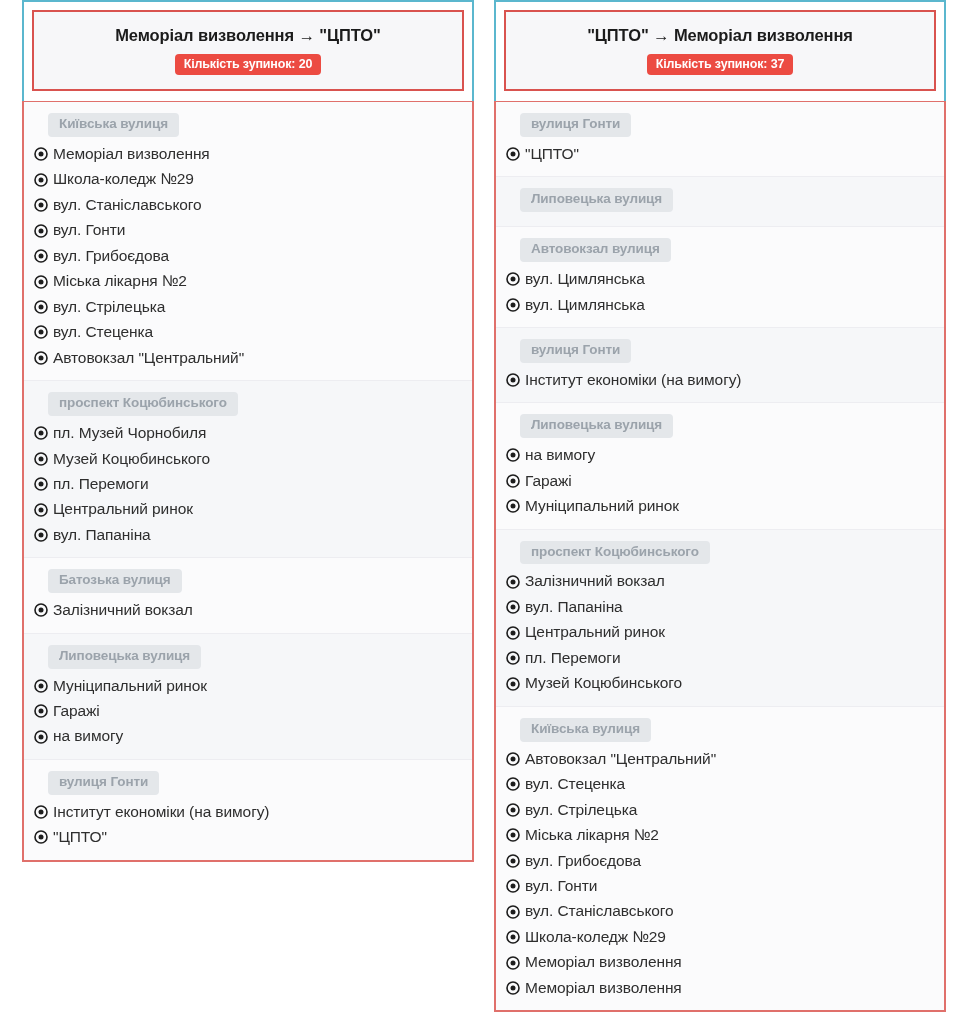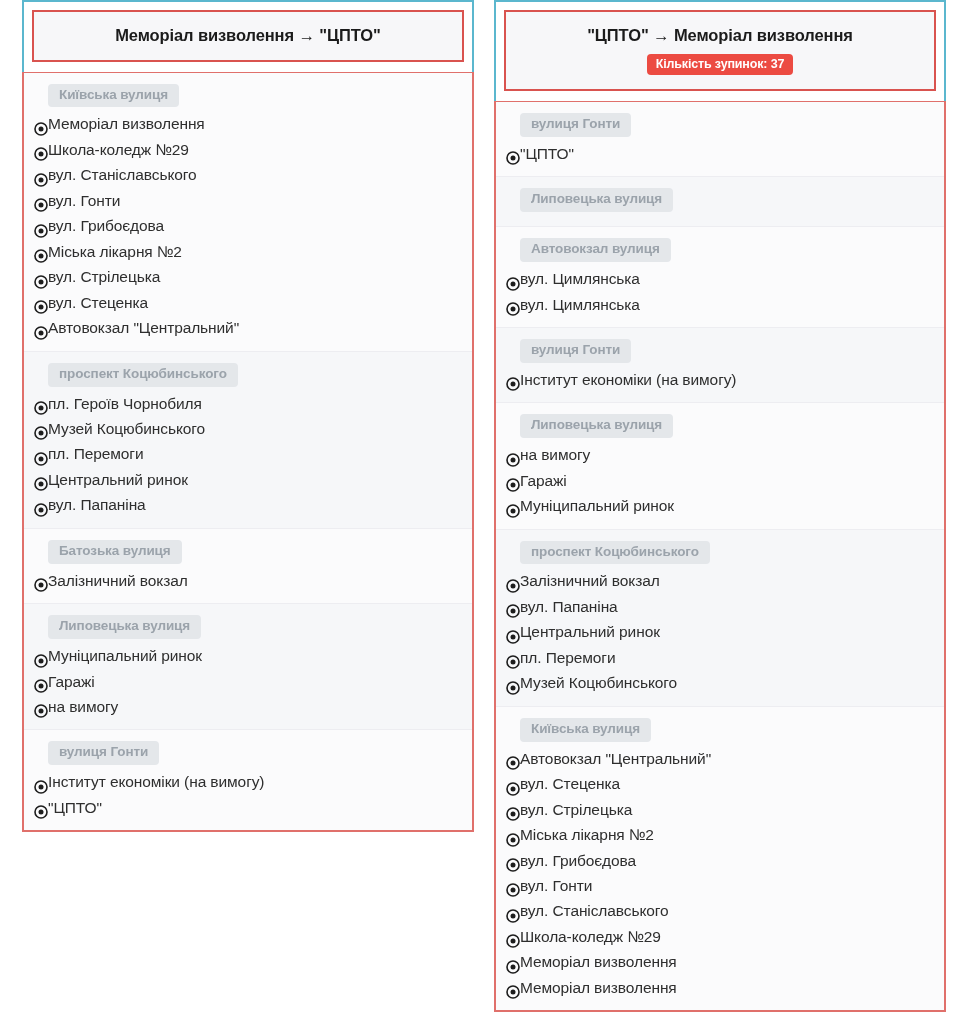"Кількість зупинок: 20" div.badge-wrap { html: none -> <div> <span>Кількість зупинок: 20</span> </div> }
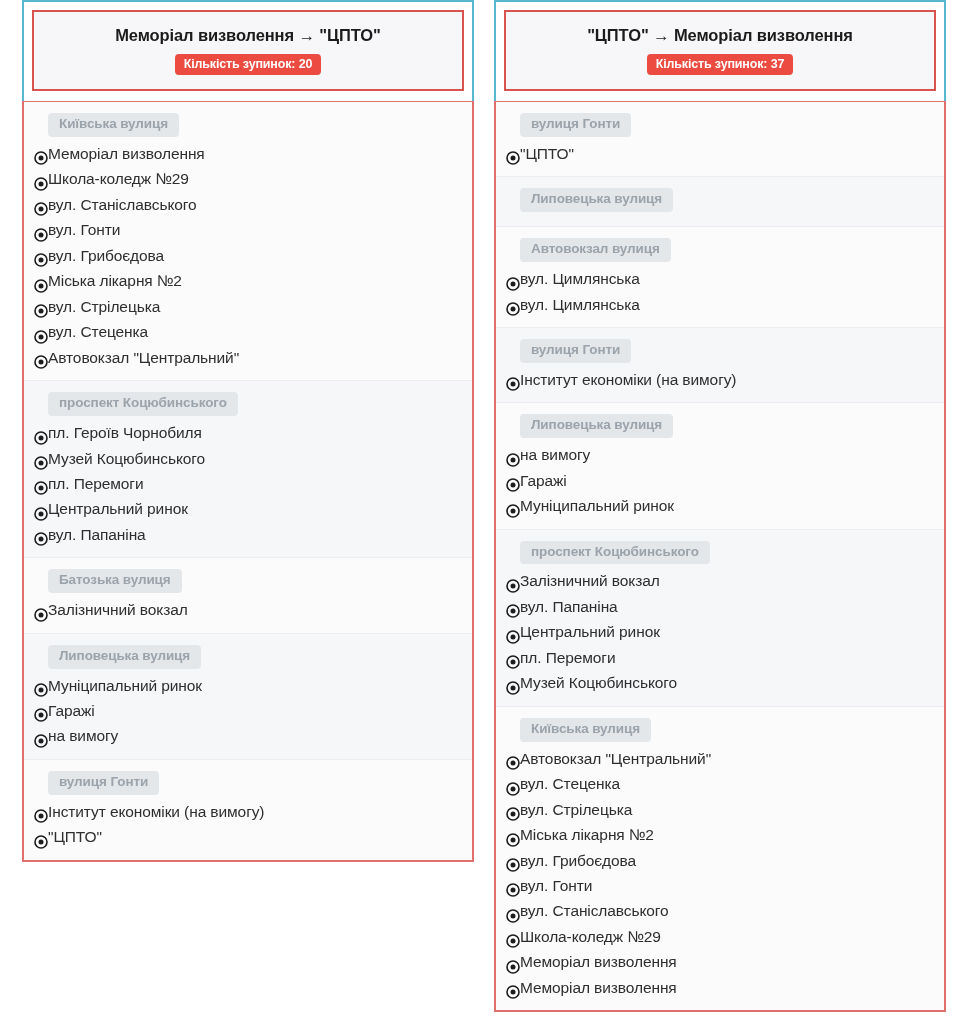"Меморіал визволення" ul.stop-list li.stop-item { align-items: flex-end -> center; gap: none -> 5px }
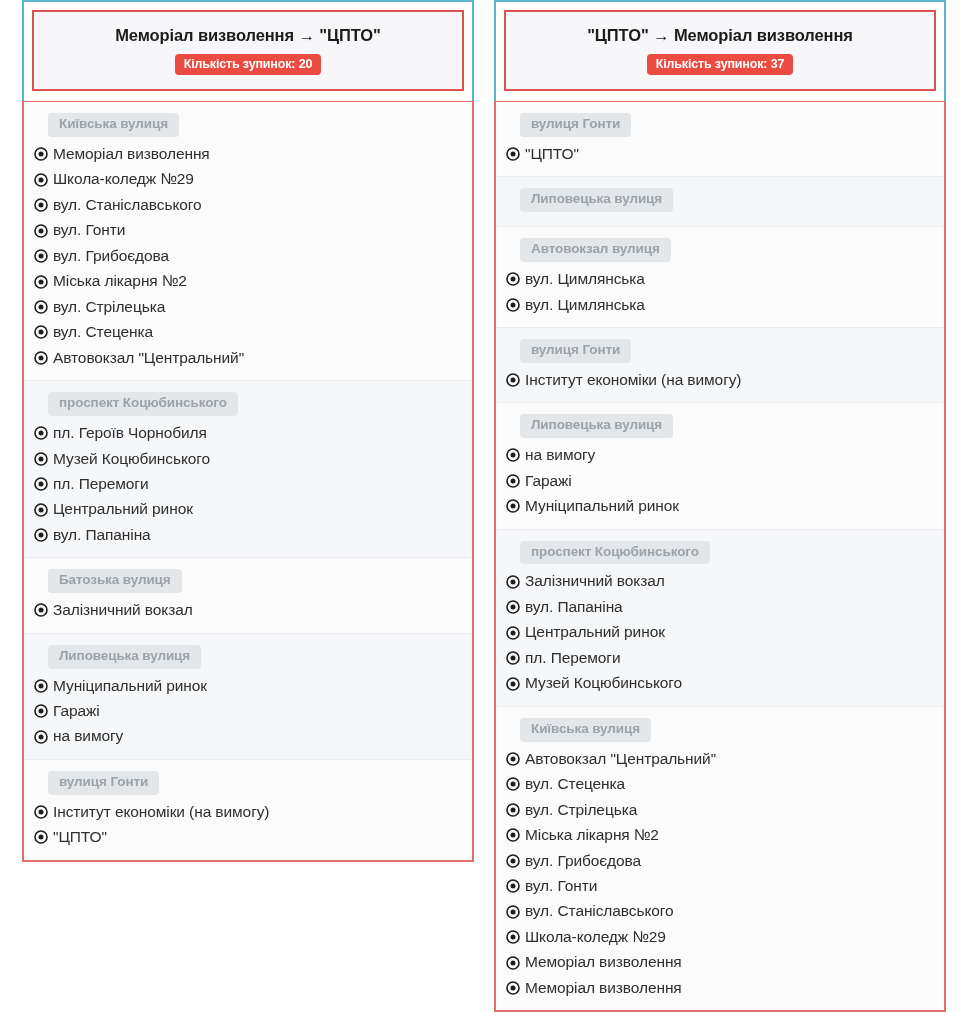"пл. Героїв Чорнобиля" span.stop-label { text: Героїв -> Музей }
